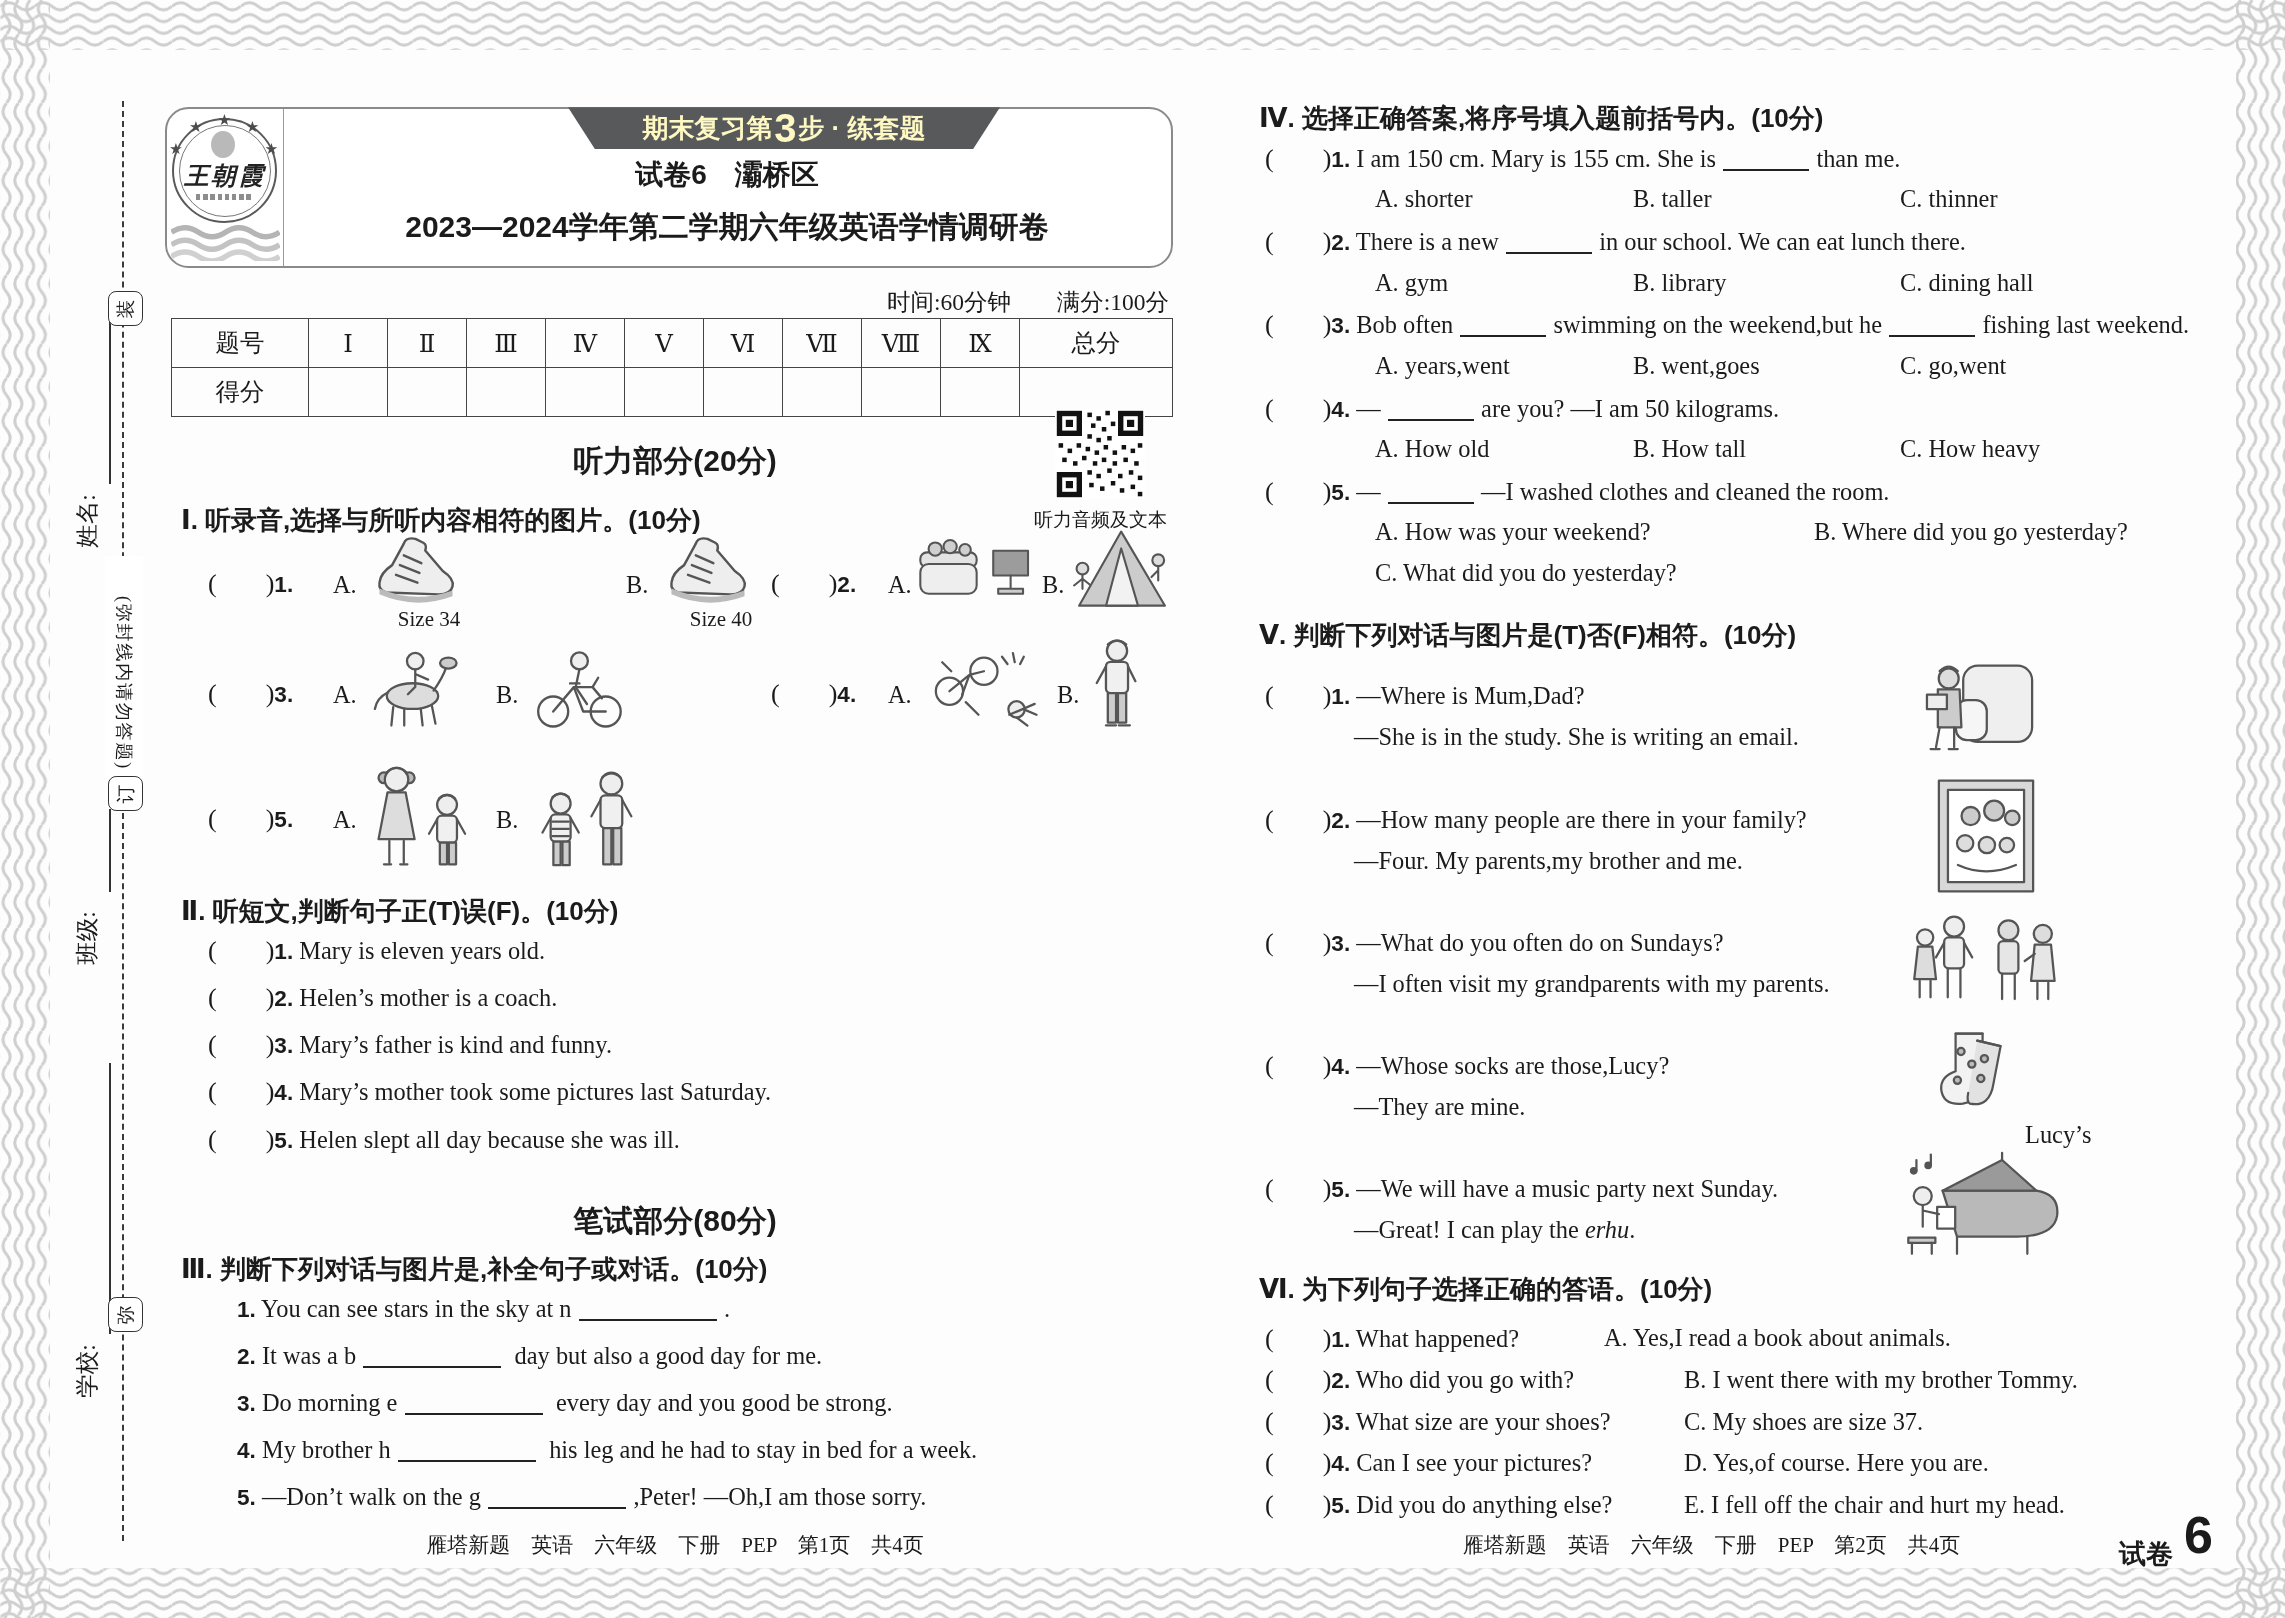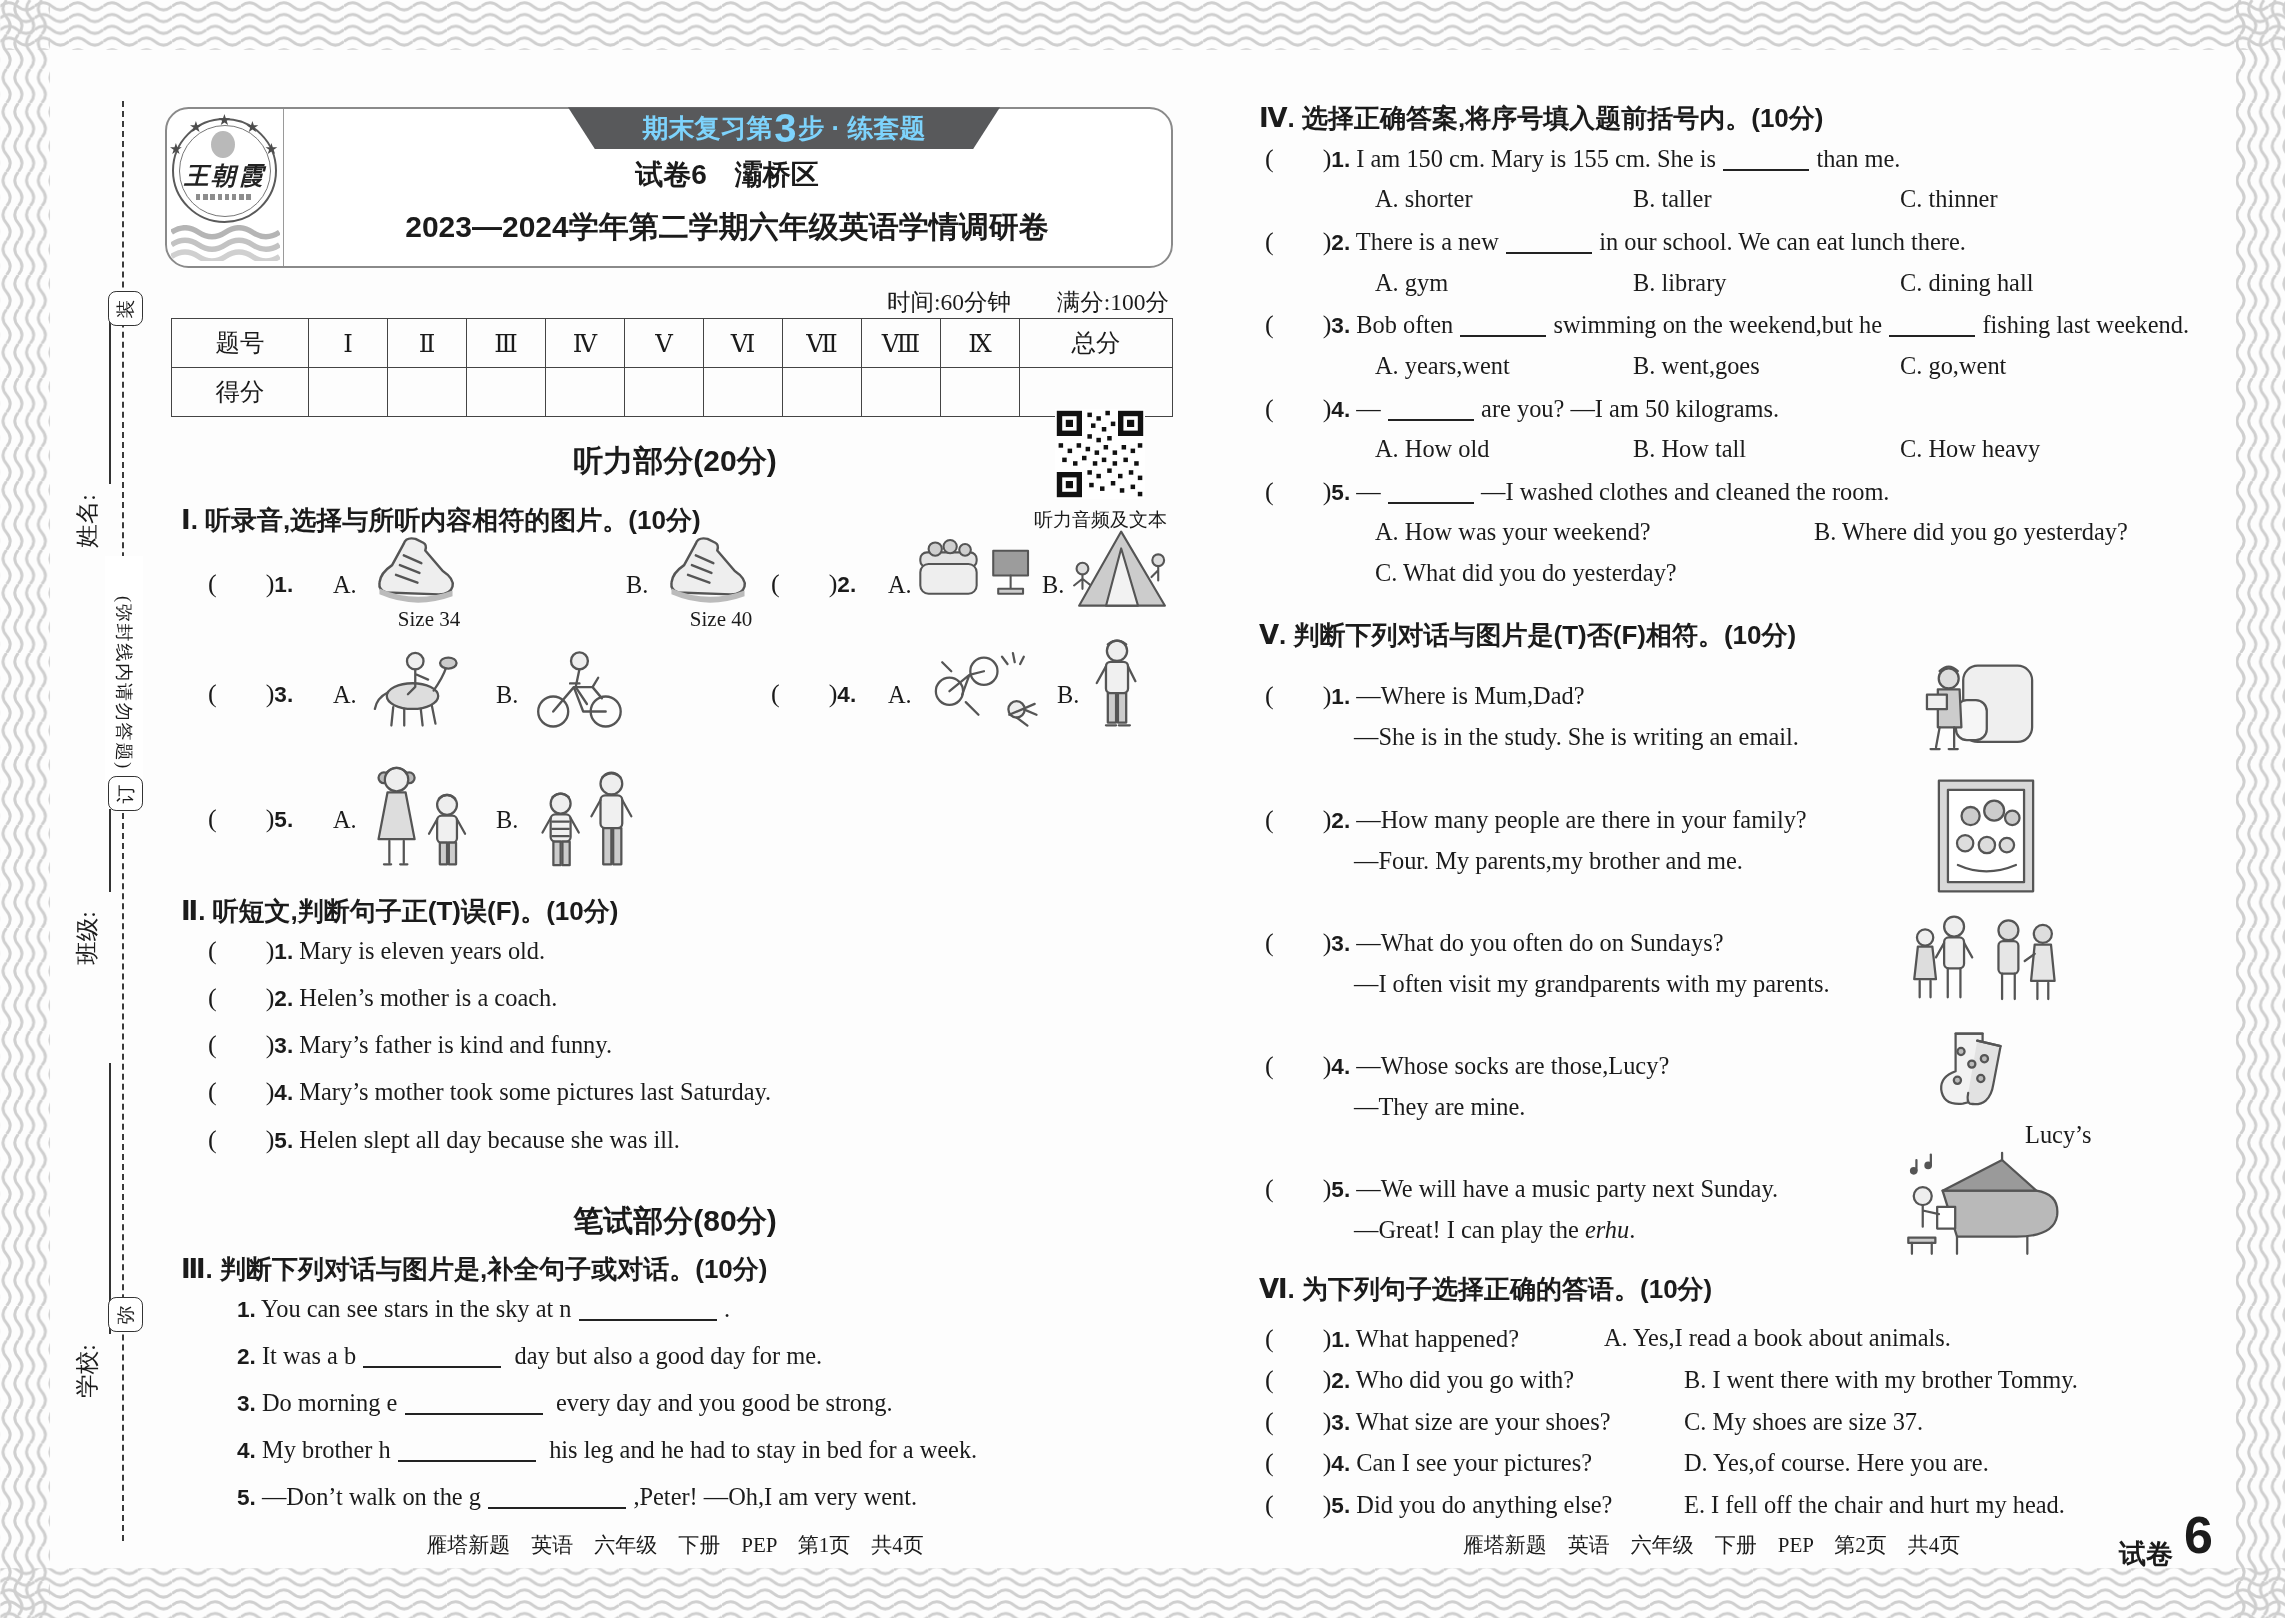"期末复习第" .badge { color: #7dd3fc -> #fef9c3 }
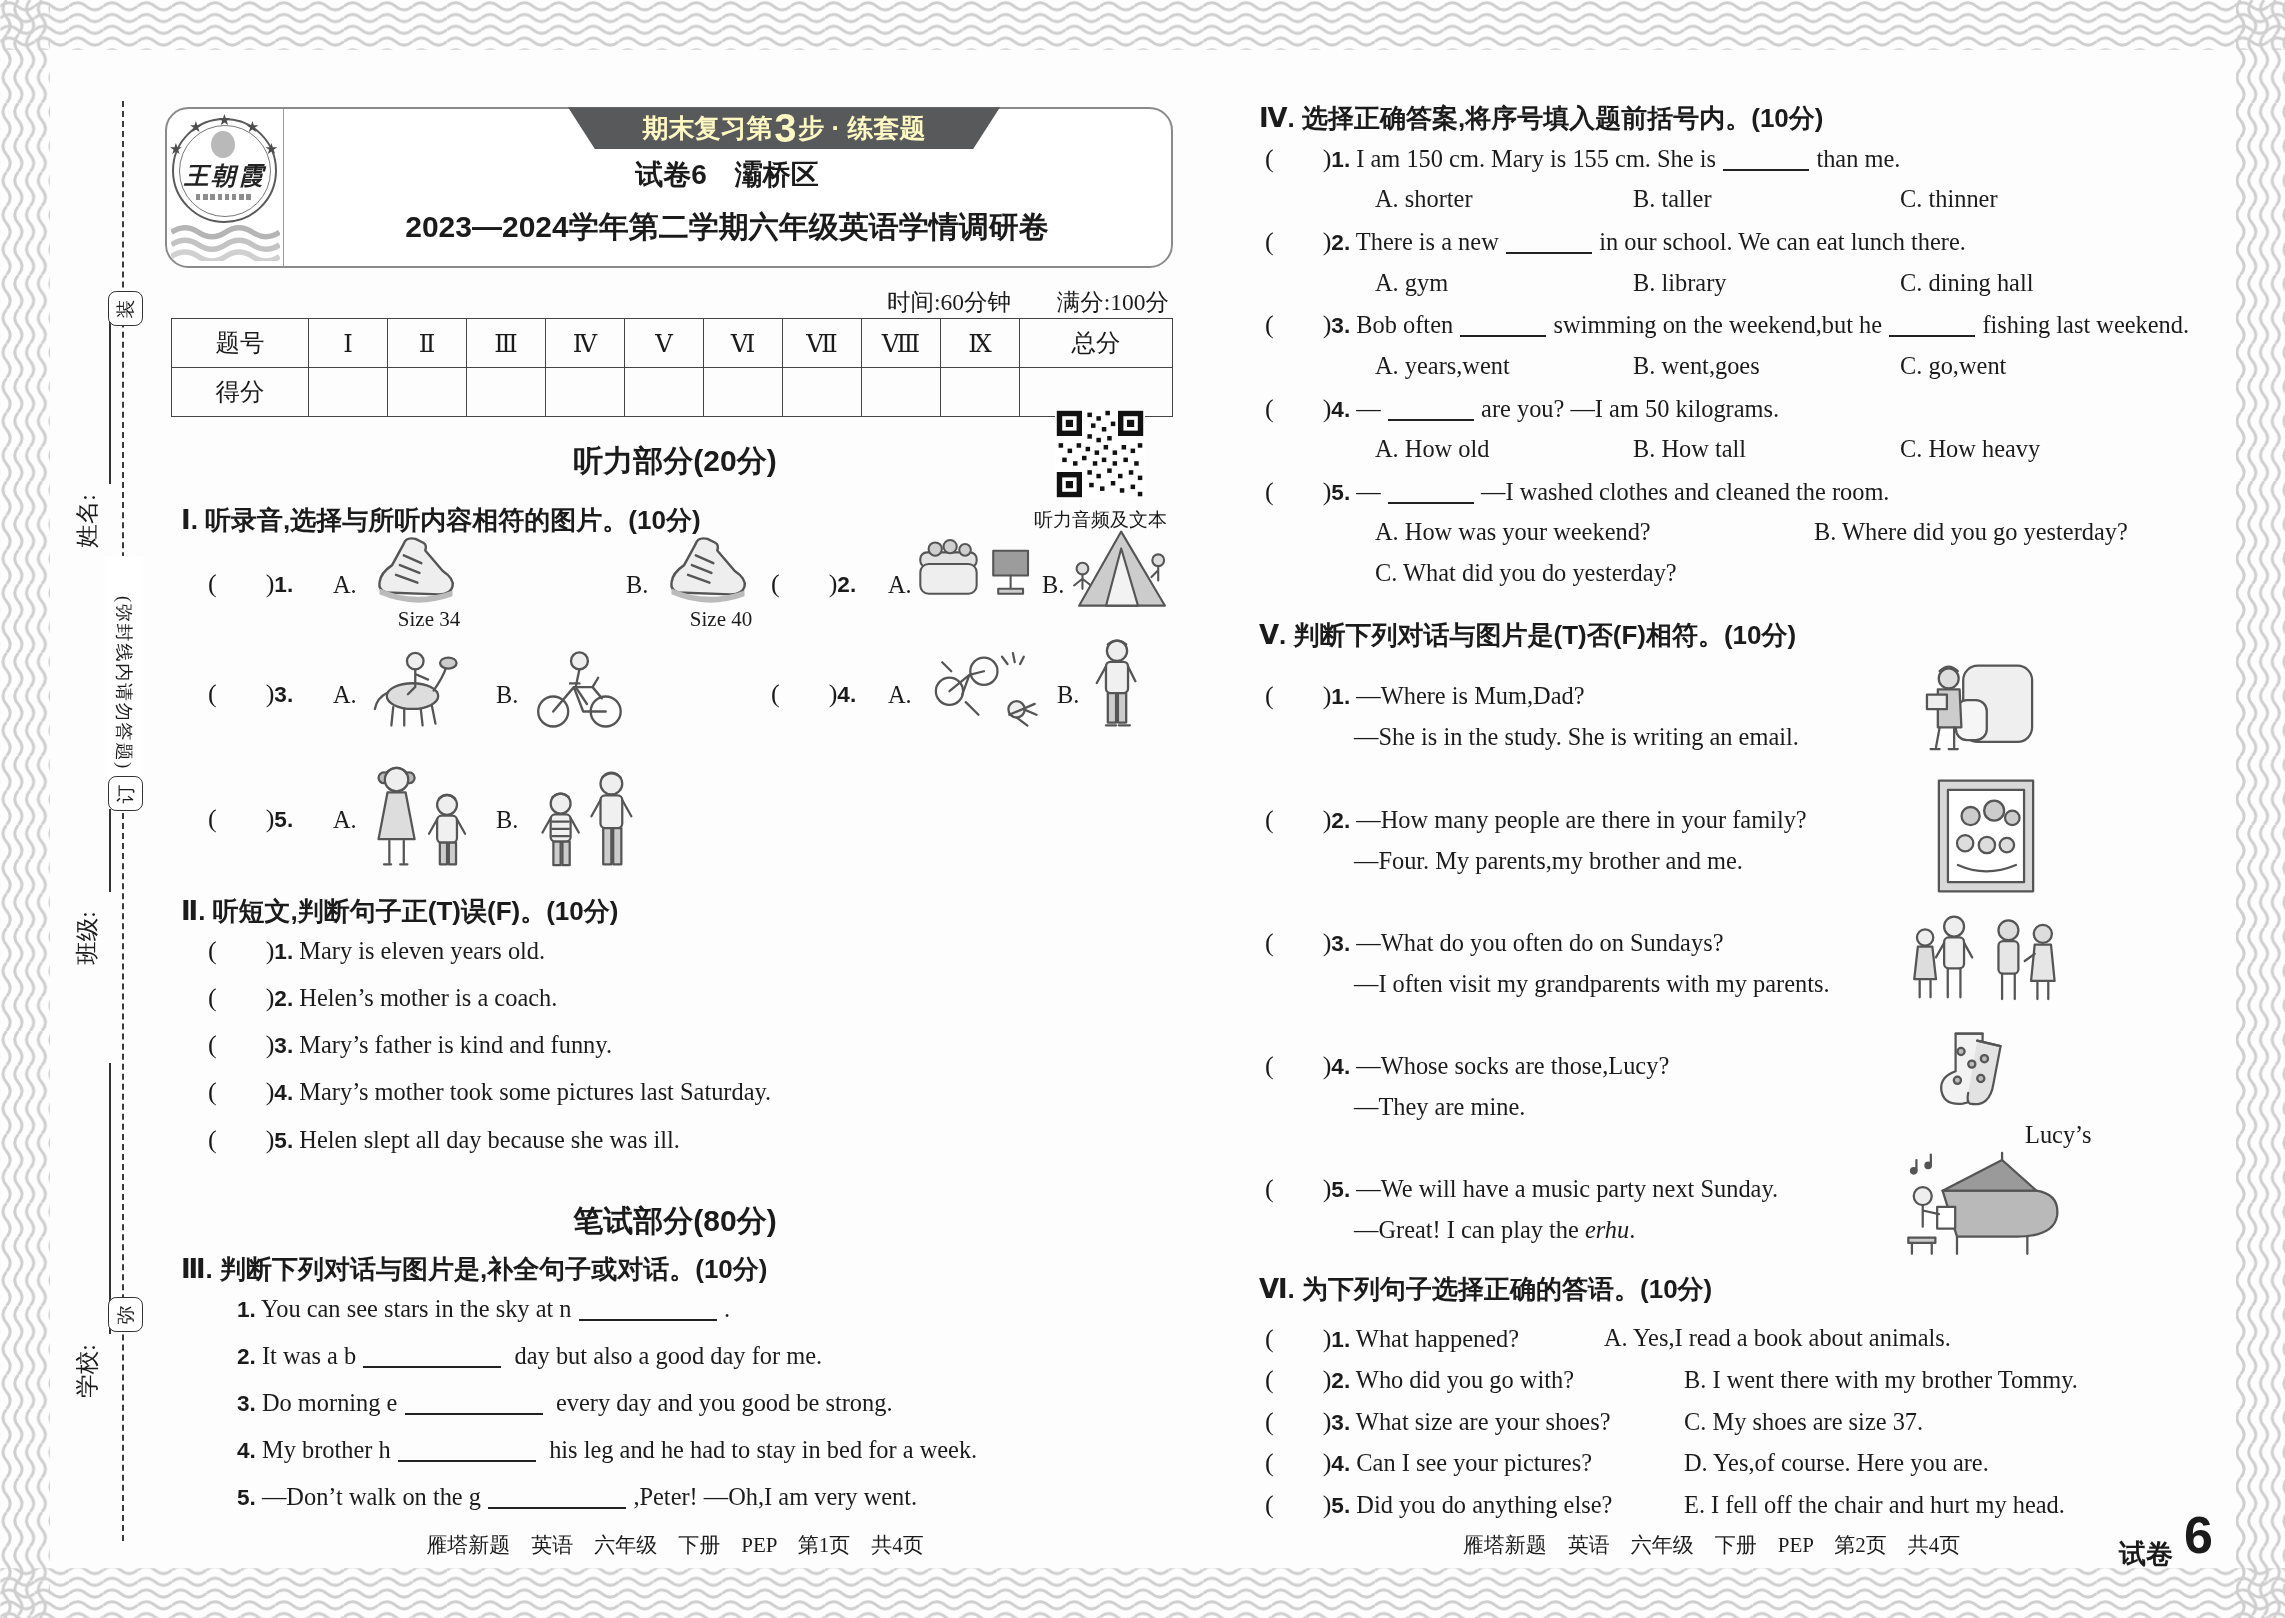",Peter! —Oh,I am very went." span { text: very went -> those sorry }
